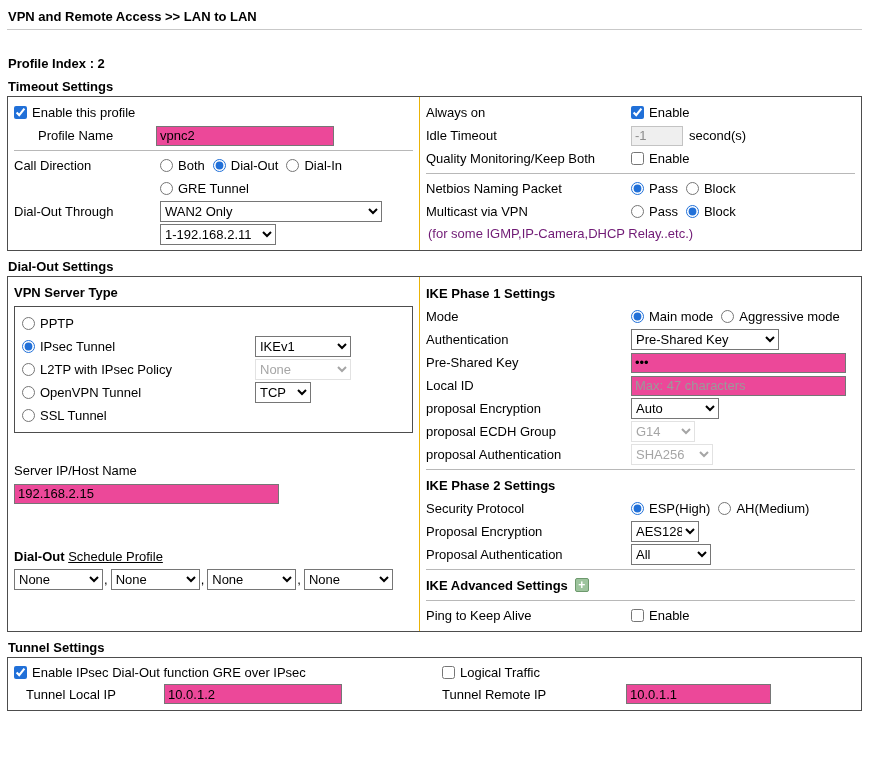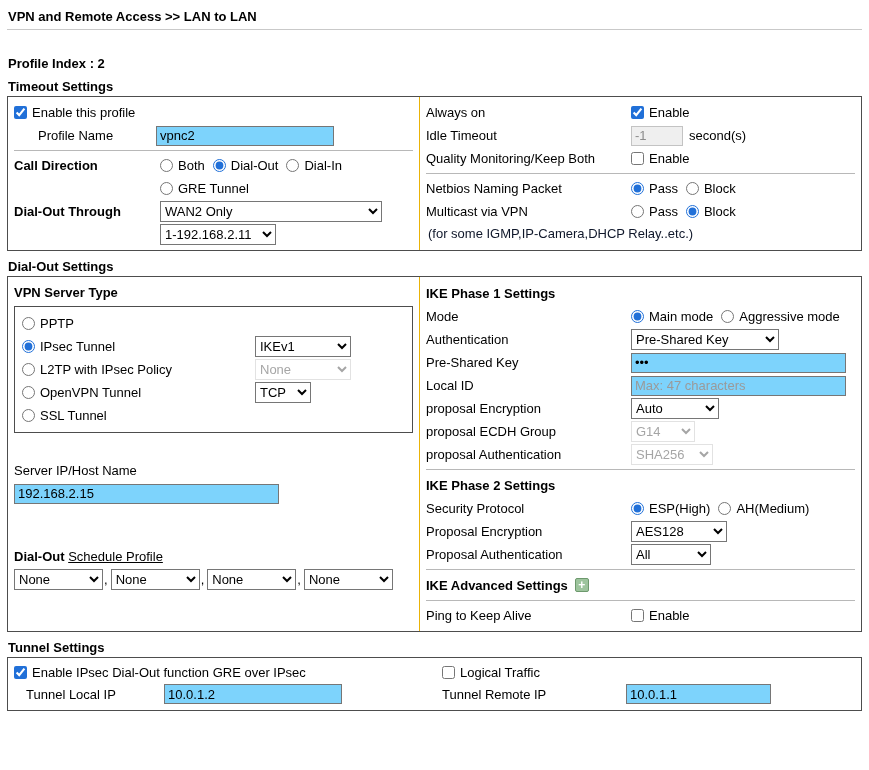"vpnc2" .ti { background: #7dd3fc -> #ec4899 }
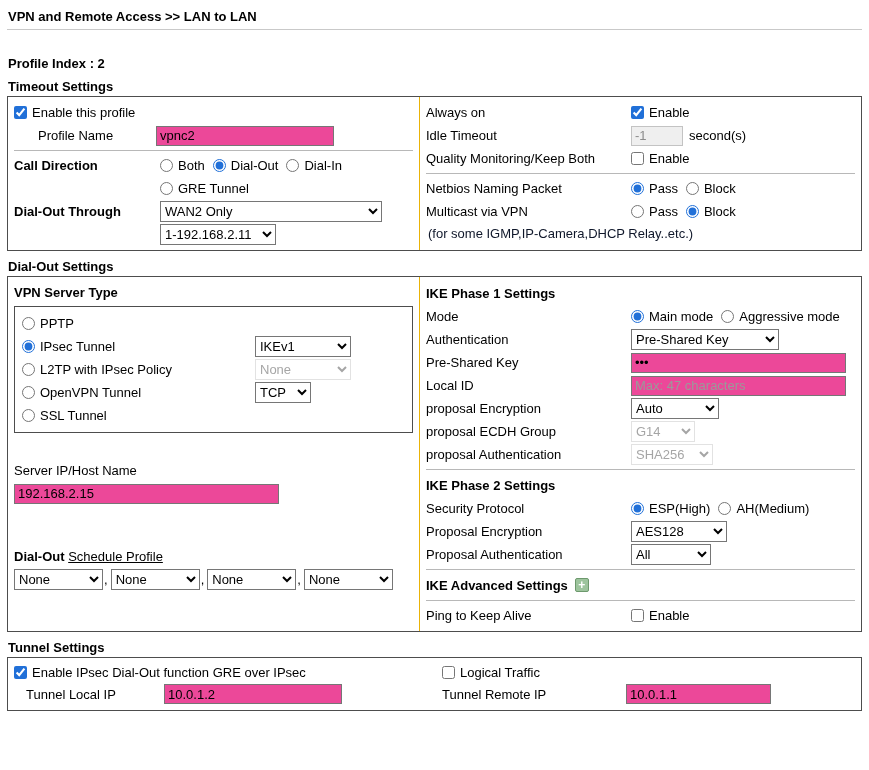"Call Direction" .w146 { font-weight: bold -> none }
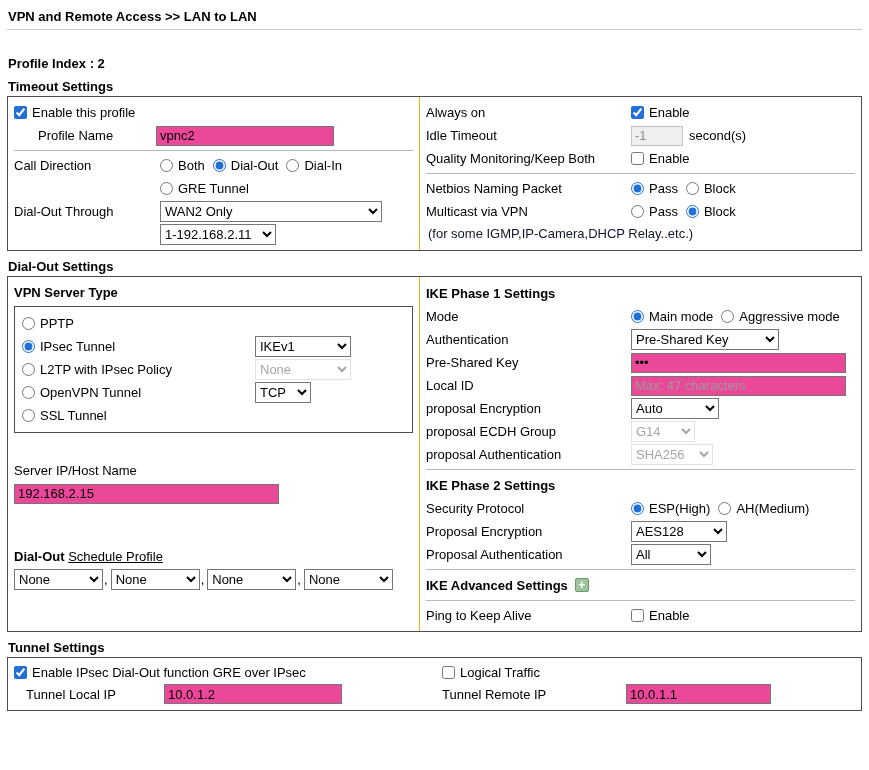"(for some IGMP,IP-Camera,DHCP" .note { color: #0f172a -> #701a75 }
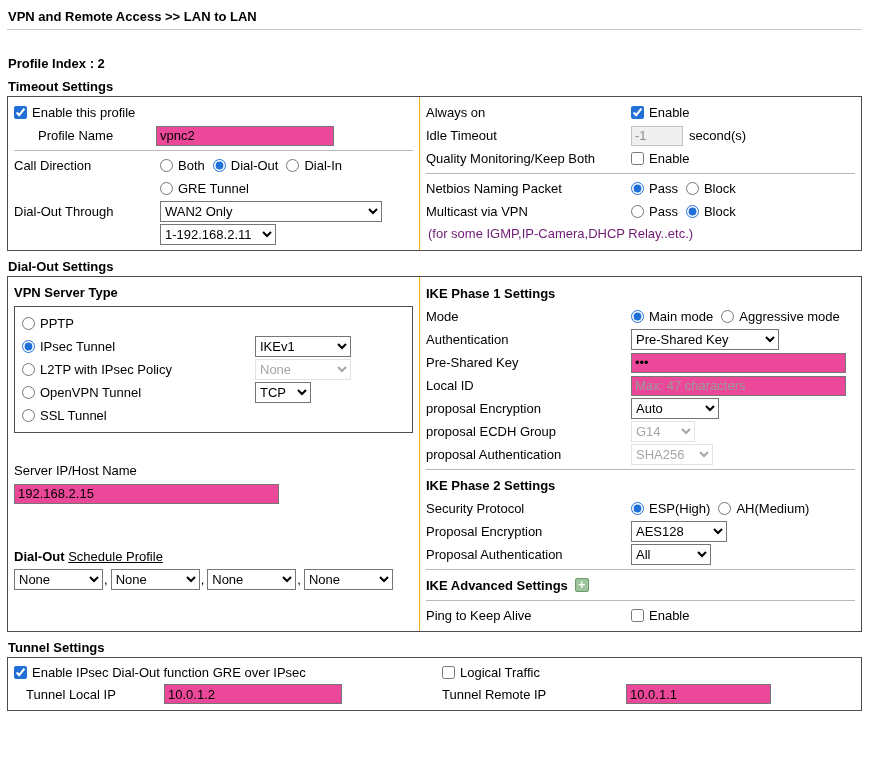"AES128" .sel-aes { width: 96px -> 68px }
